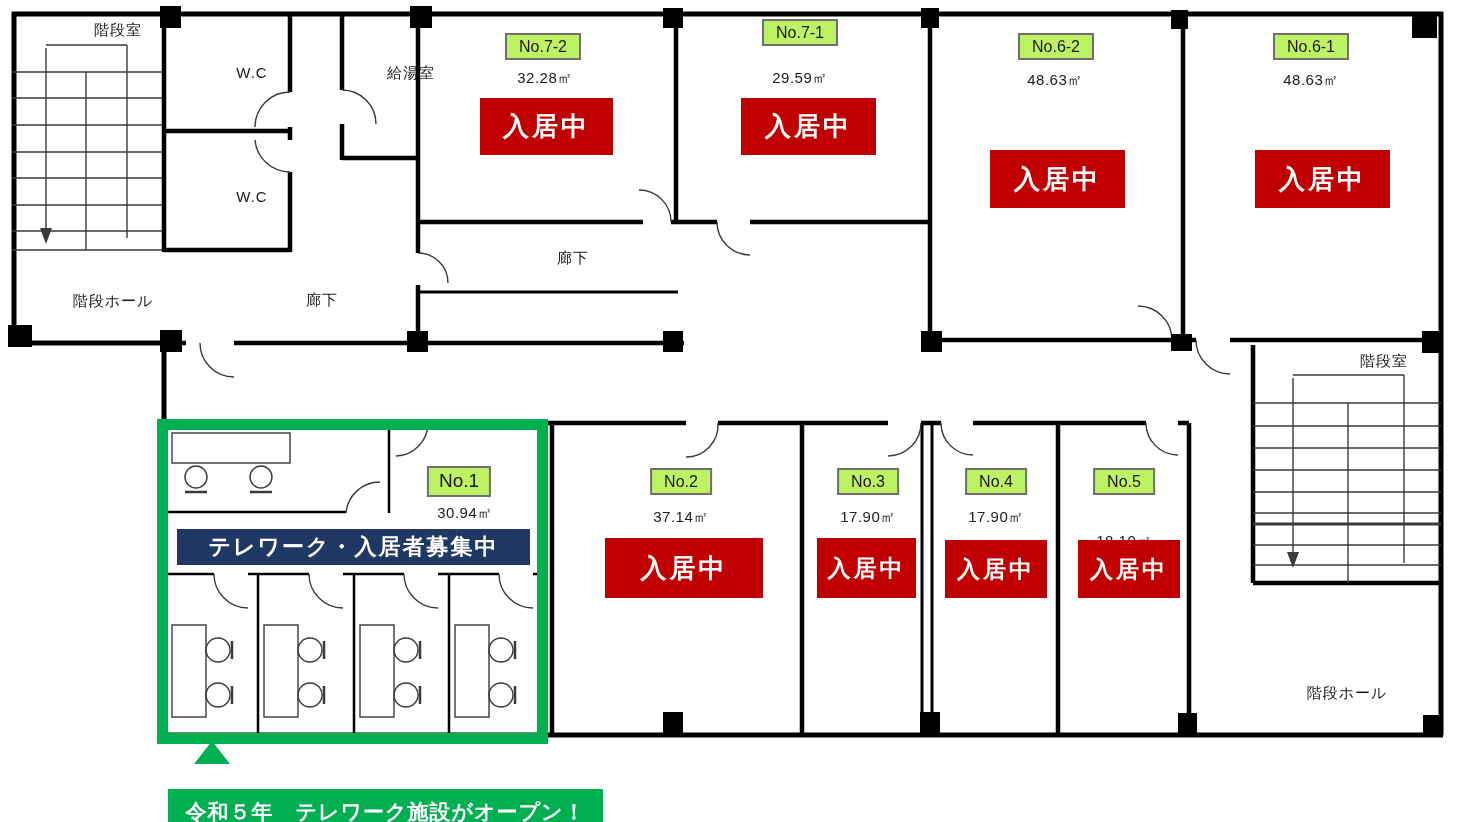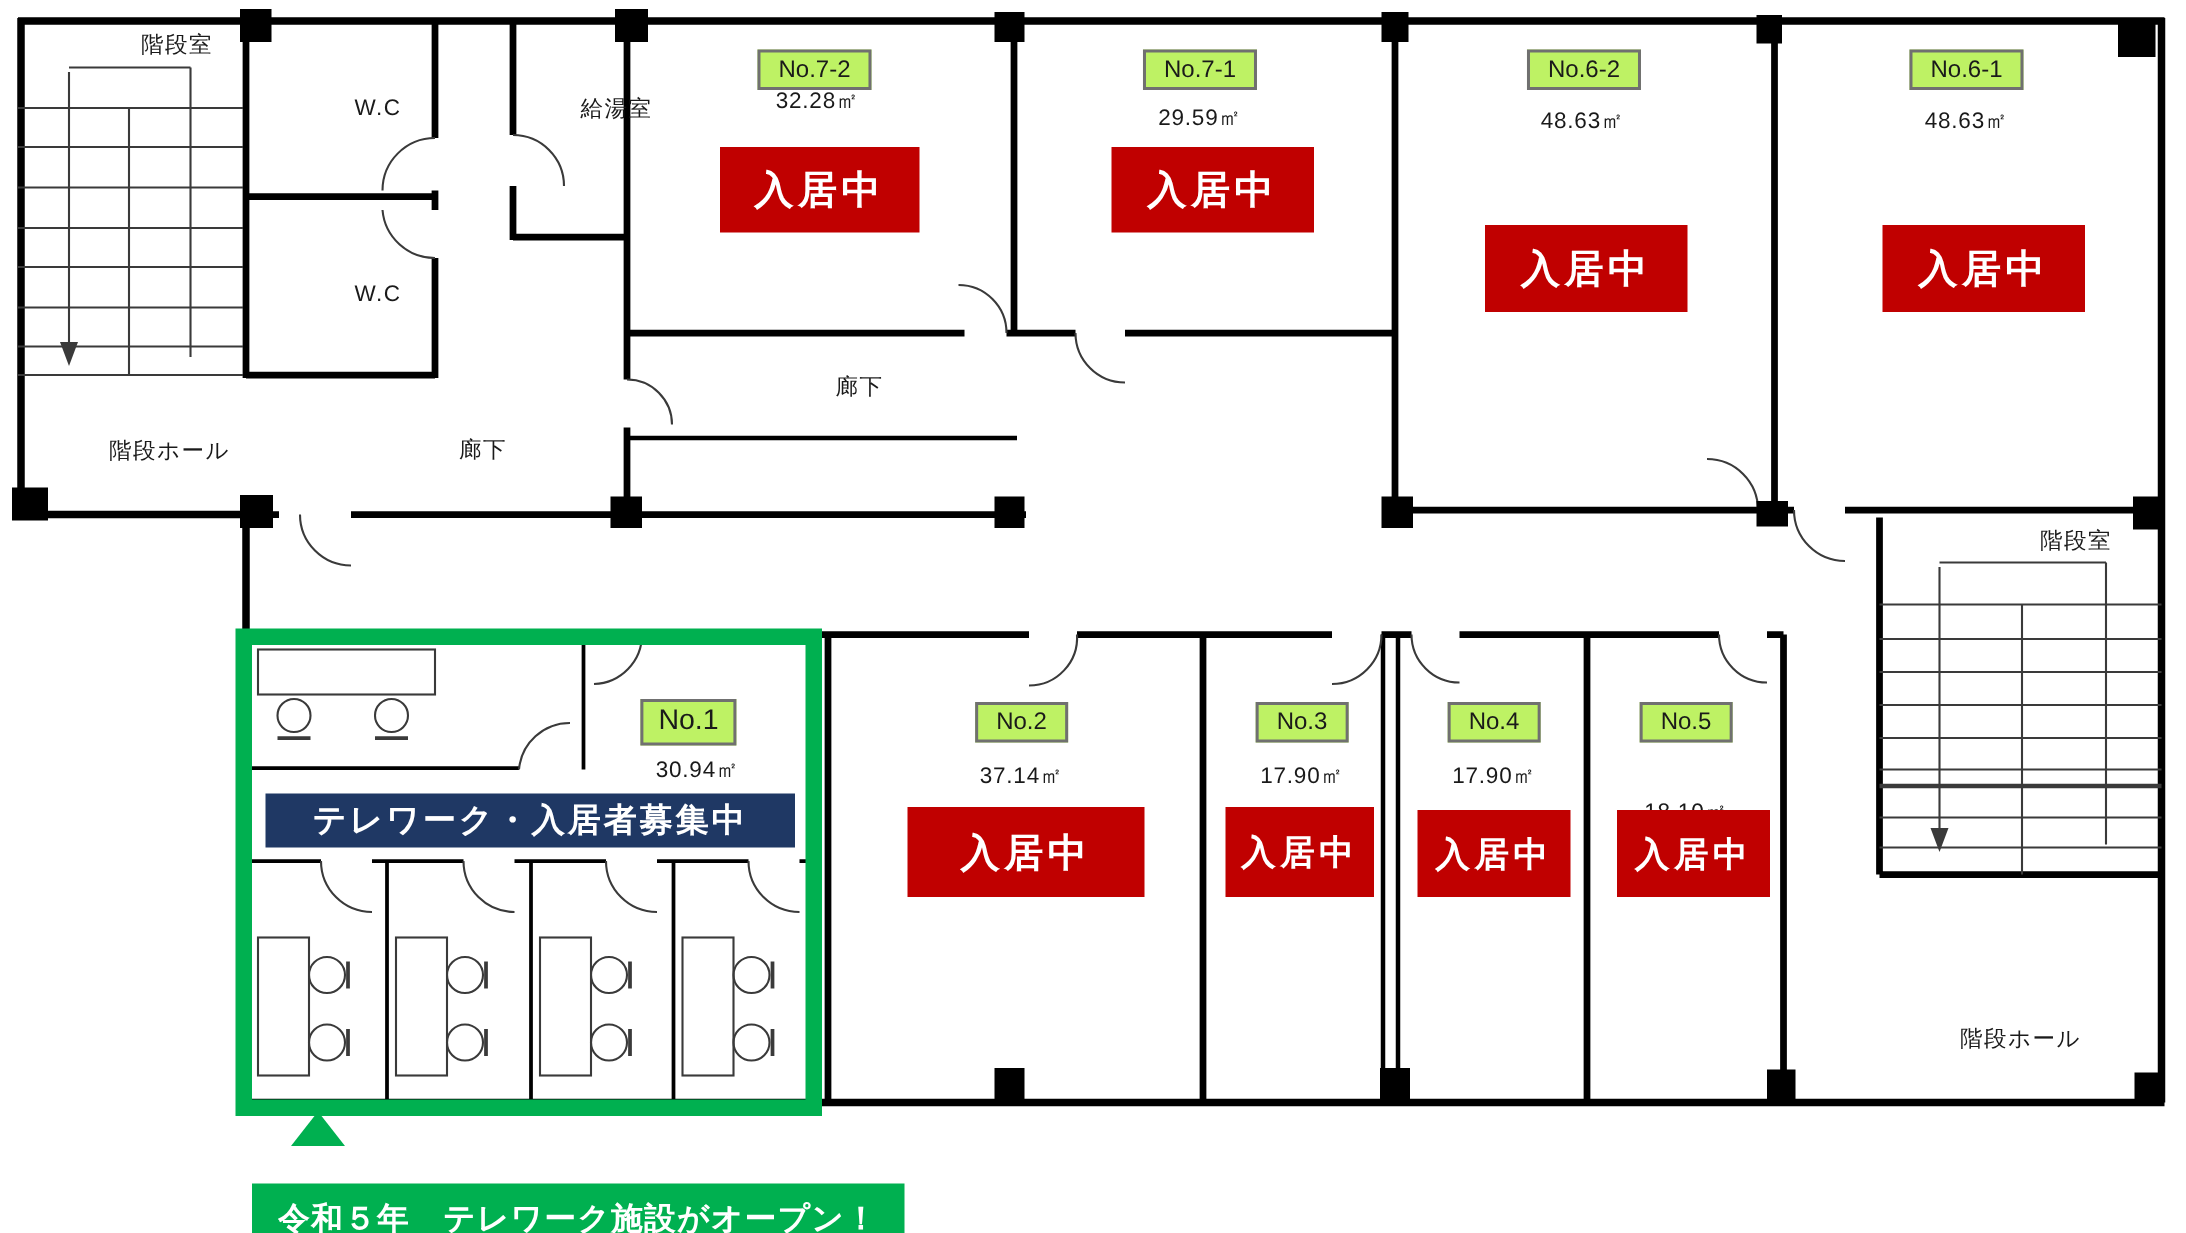"No.7-1" div.numtag { top: 33px -> 19px }
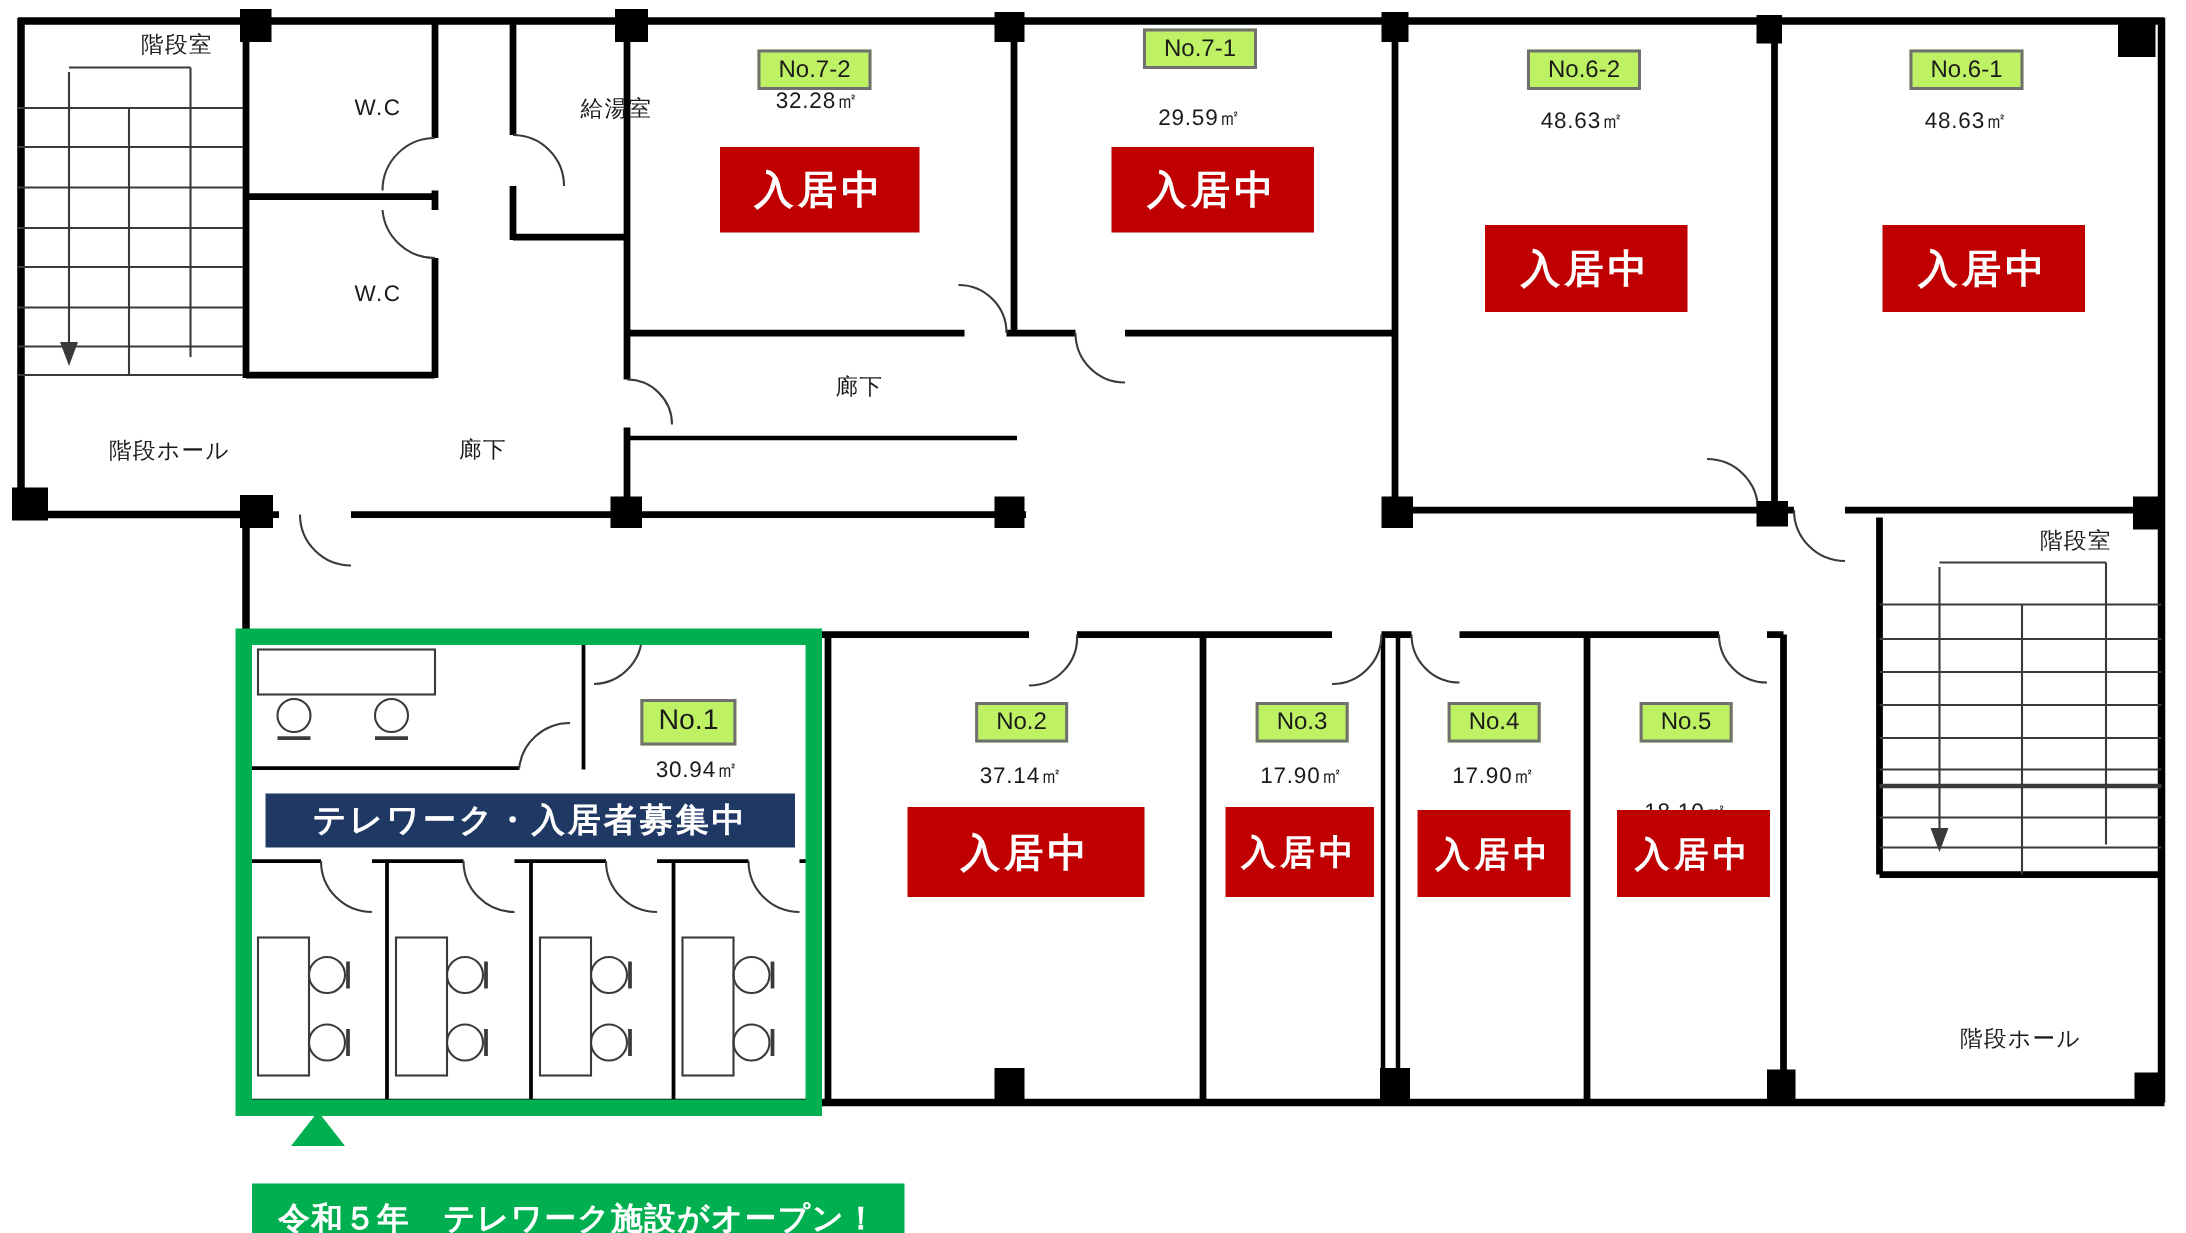"32.28㎡" div.areatxt { top: 58px -> 69px }
